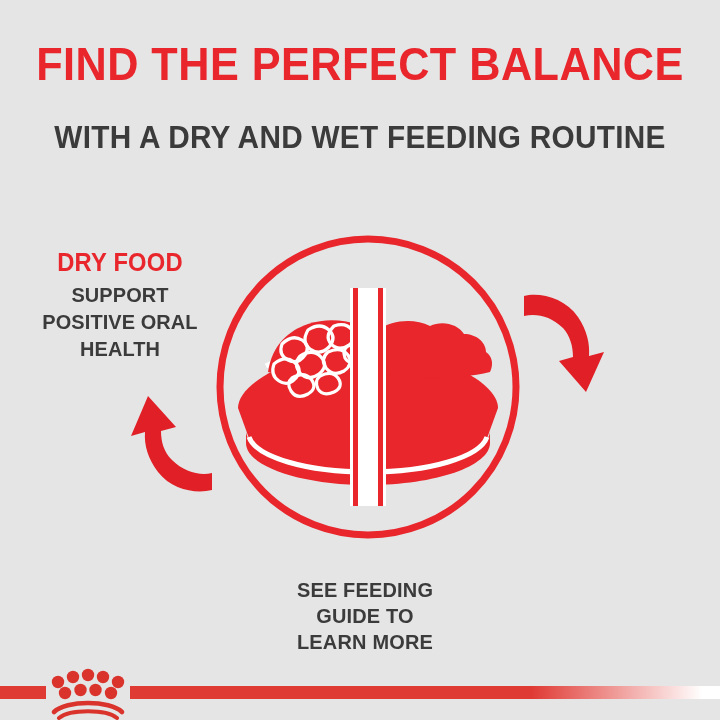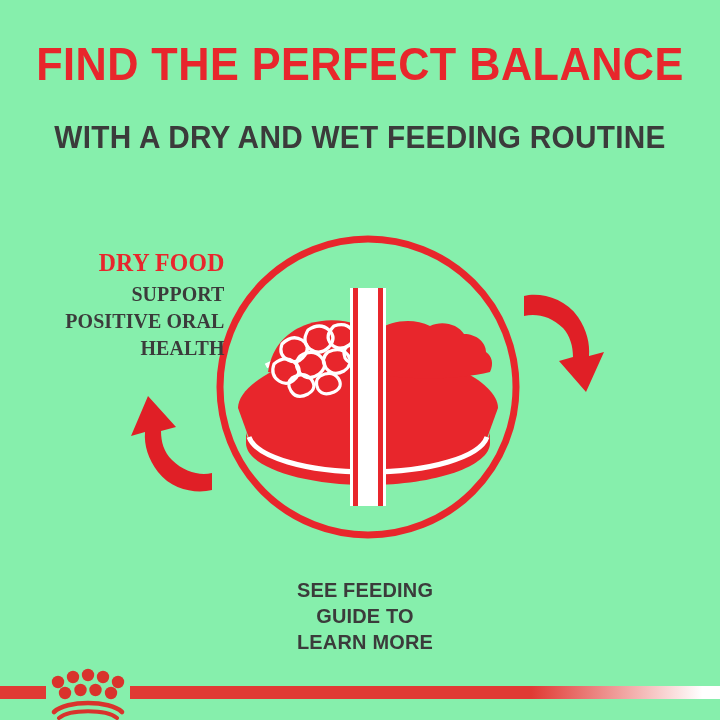"FIND THE PERFECT BALANCE" #page { background: #86efac -> #e5e5e5 }
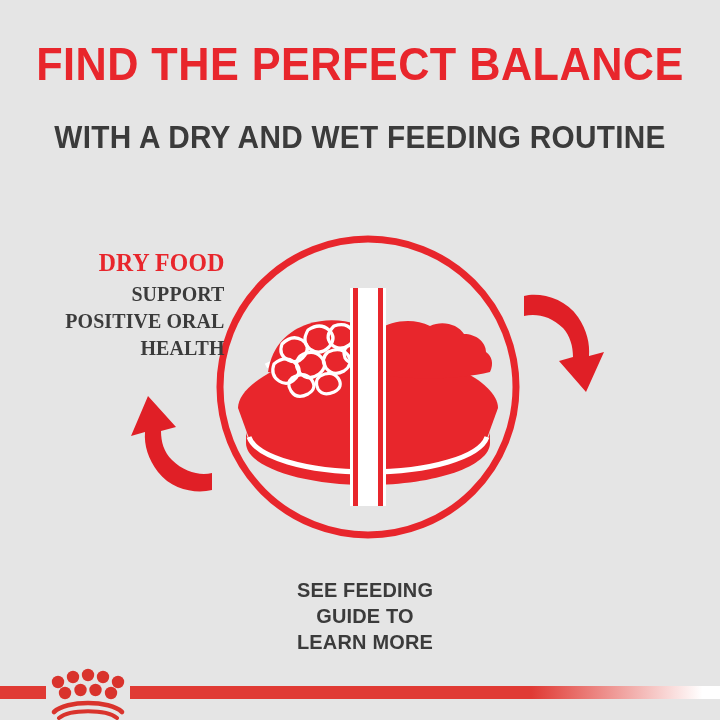"DRY FOOD" .callout { font-family: Liberation Serif, serif -> none; text-align: right -> center }
